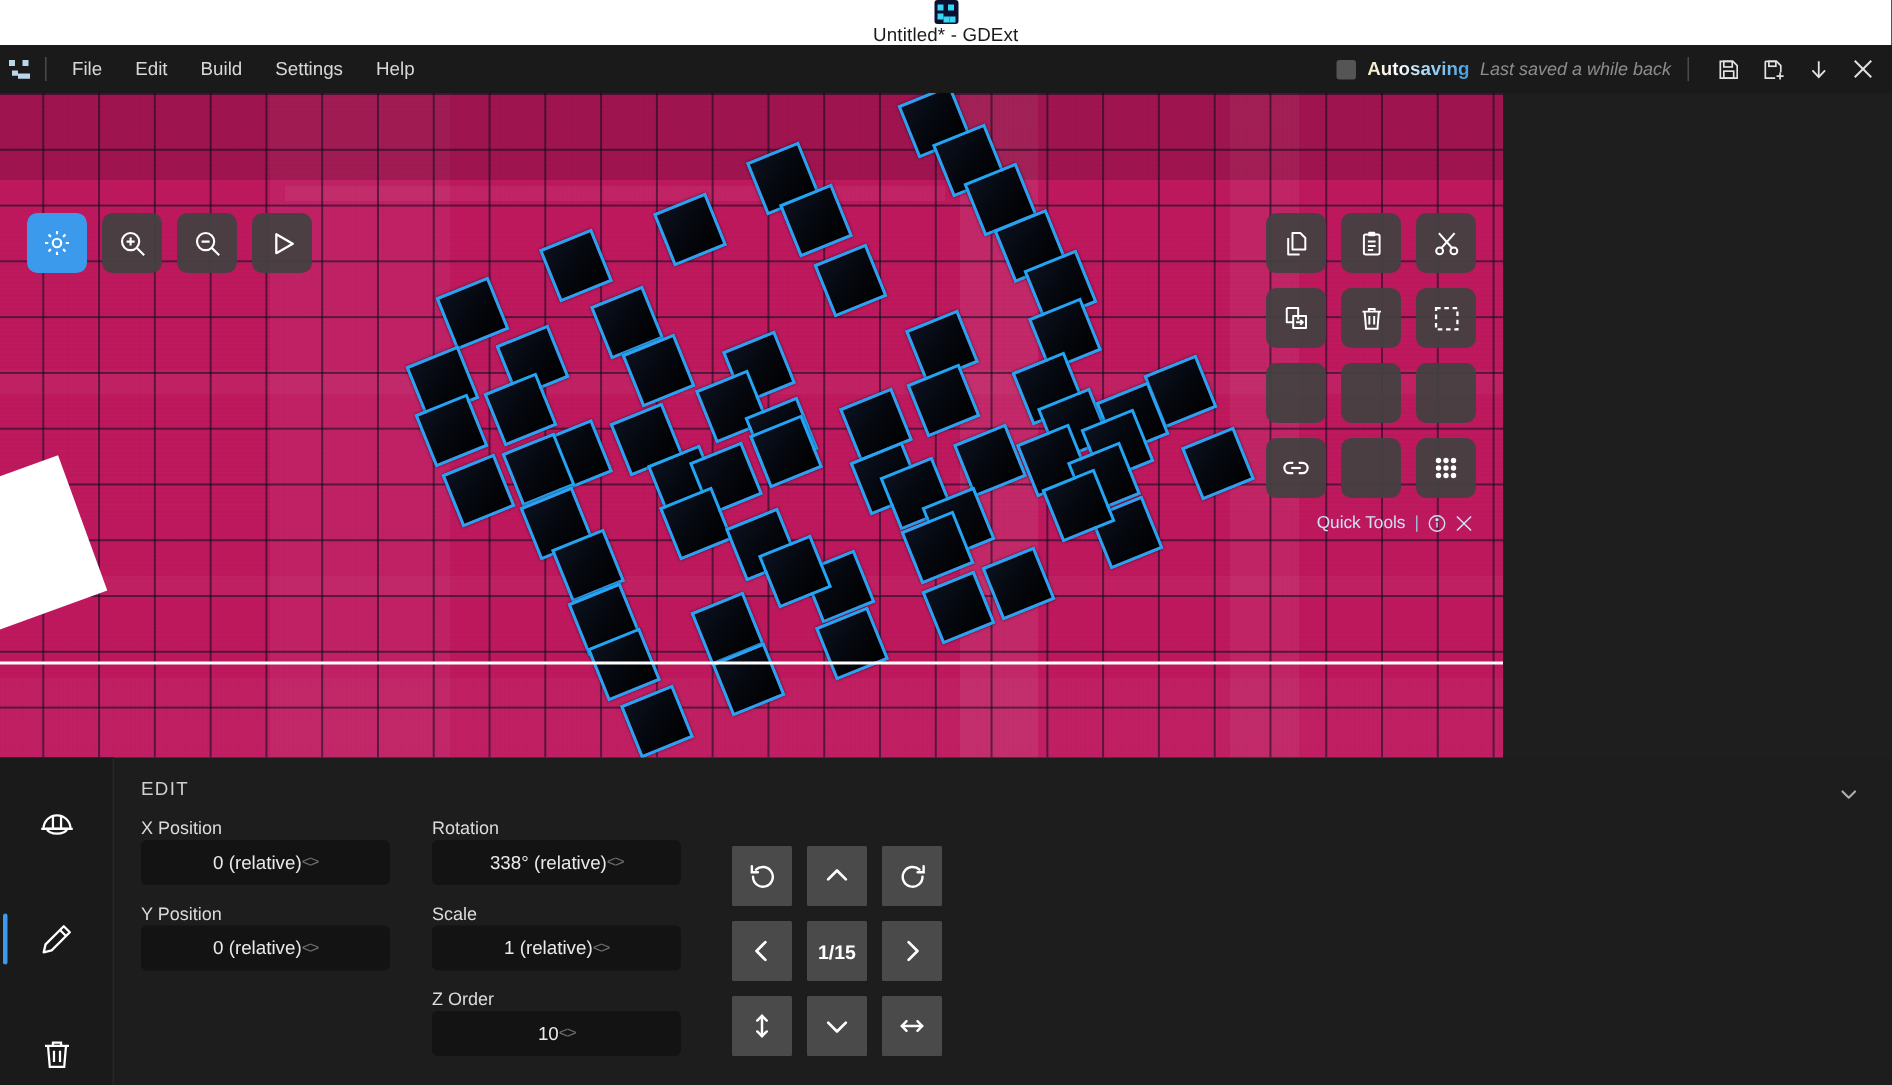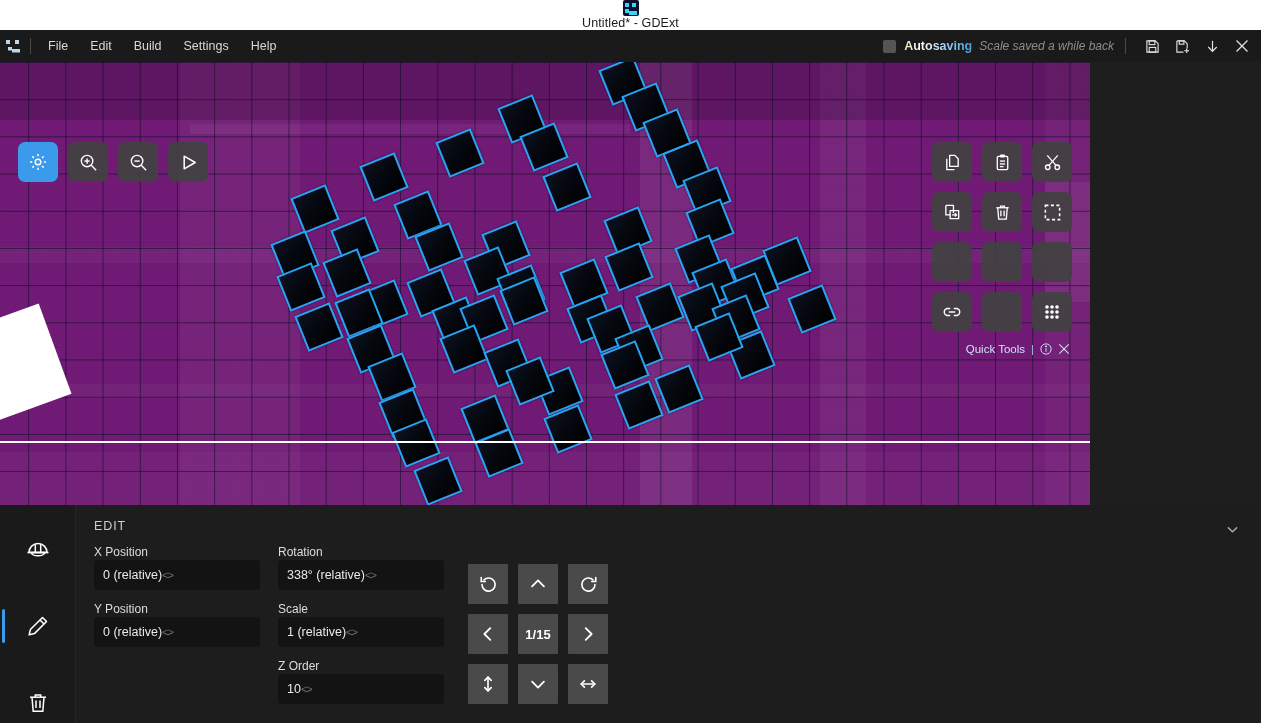"Scale saved a while back" div.autosave-sub { text: Scale -> Last }
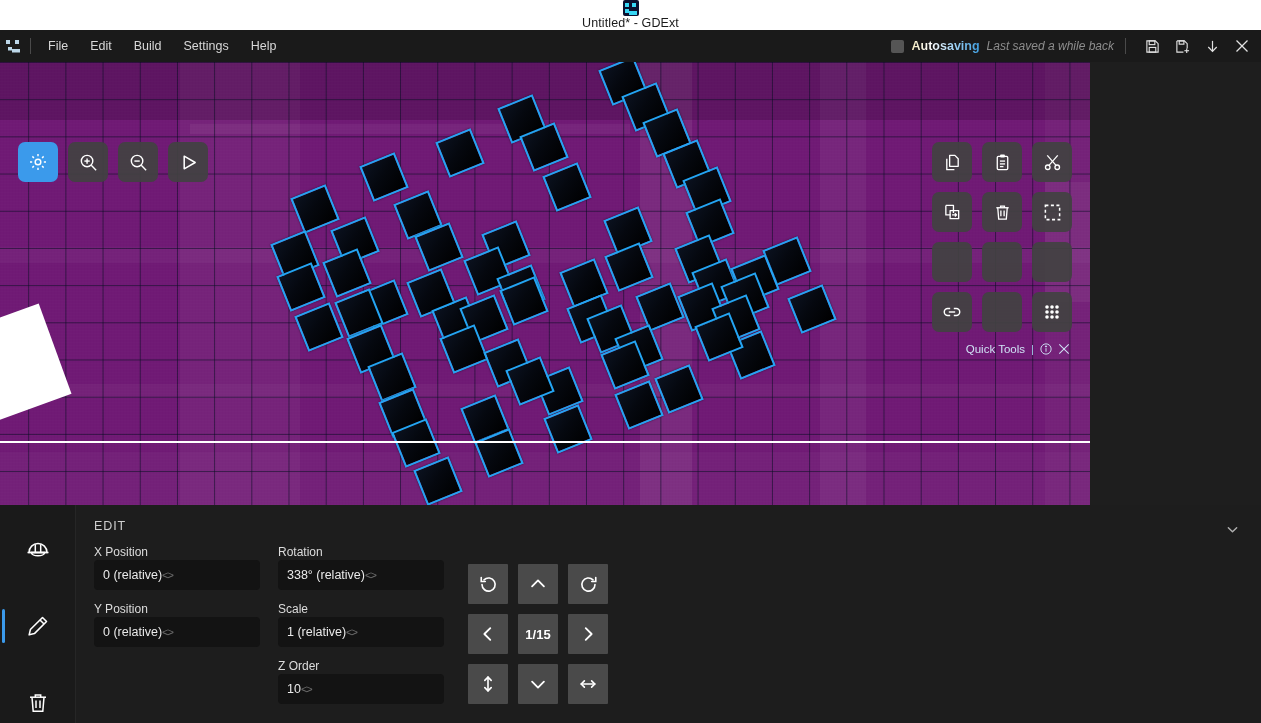"Quick Tools" .canvas-wrap { background: #701a75 -> #be185d; width: 1090px -> 1002px }
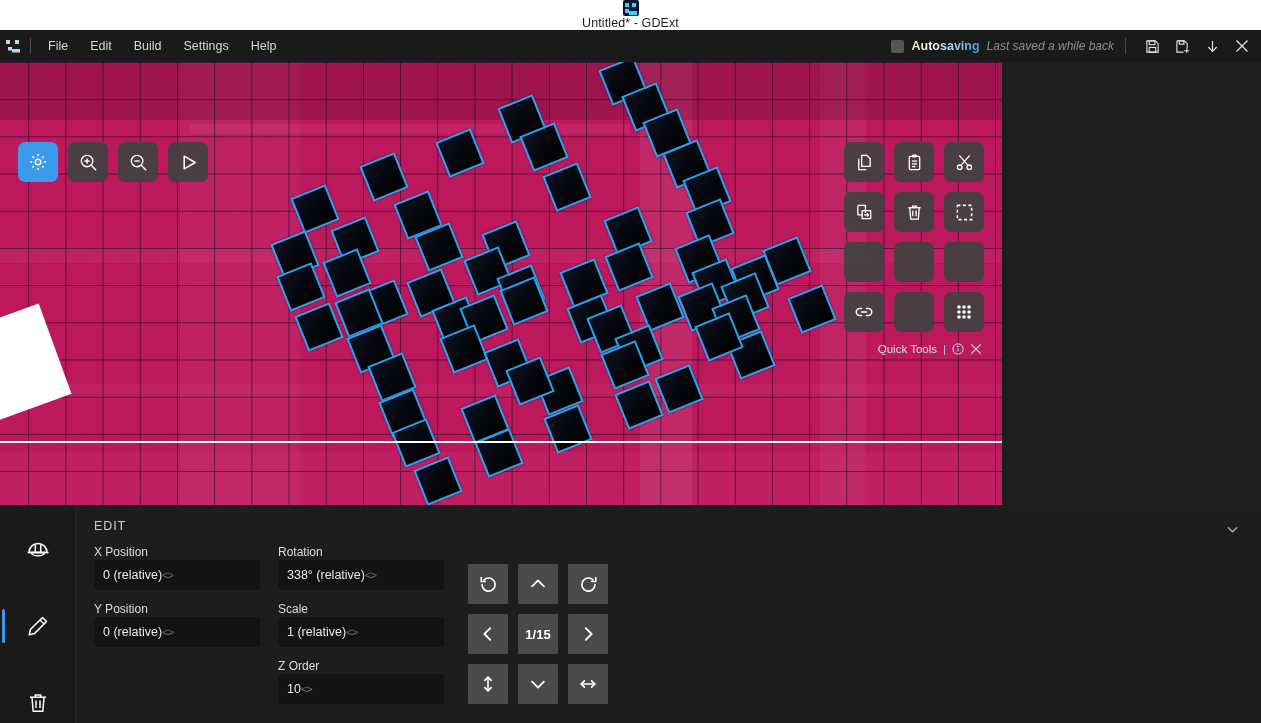"X Position" .fields { gap: 18px -> 28px }
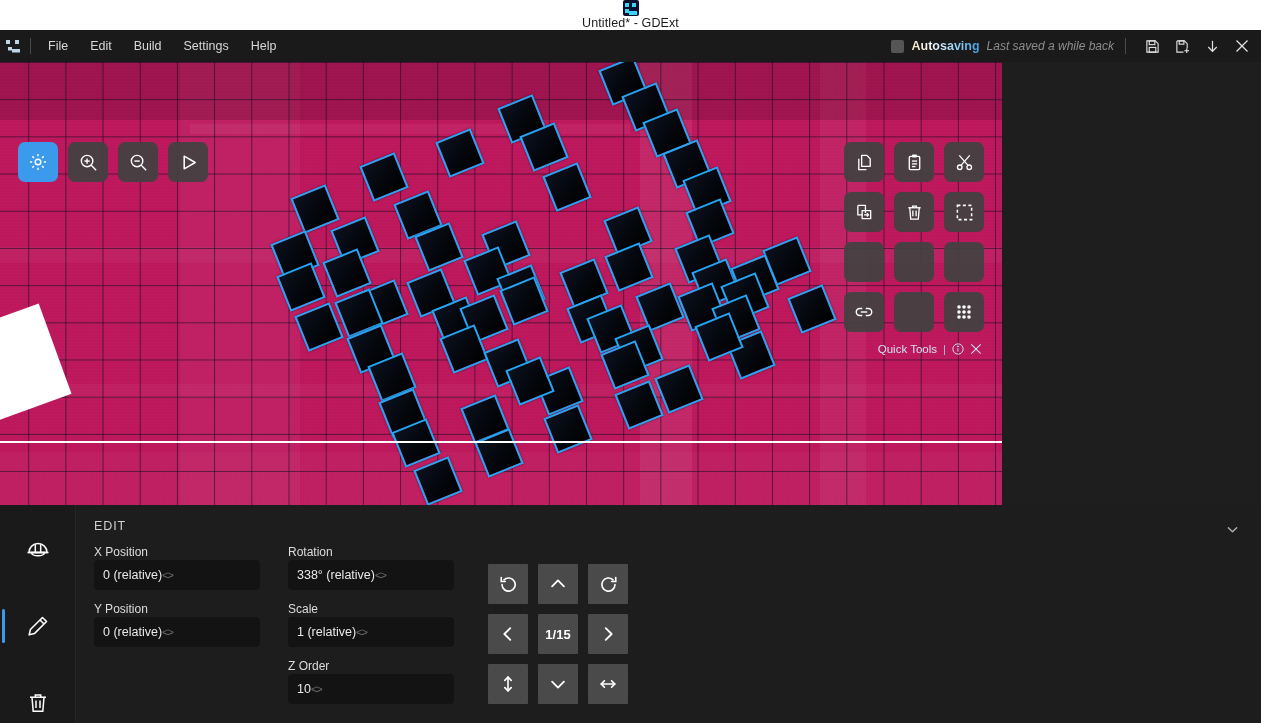"0 (relative)" .finput { justify-content: flex-start -> center }
